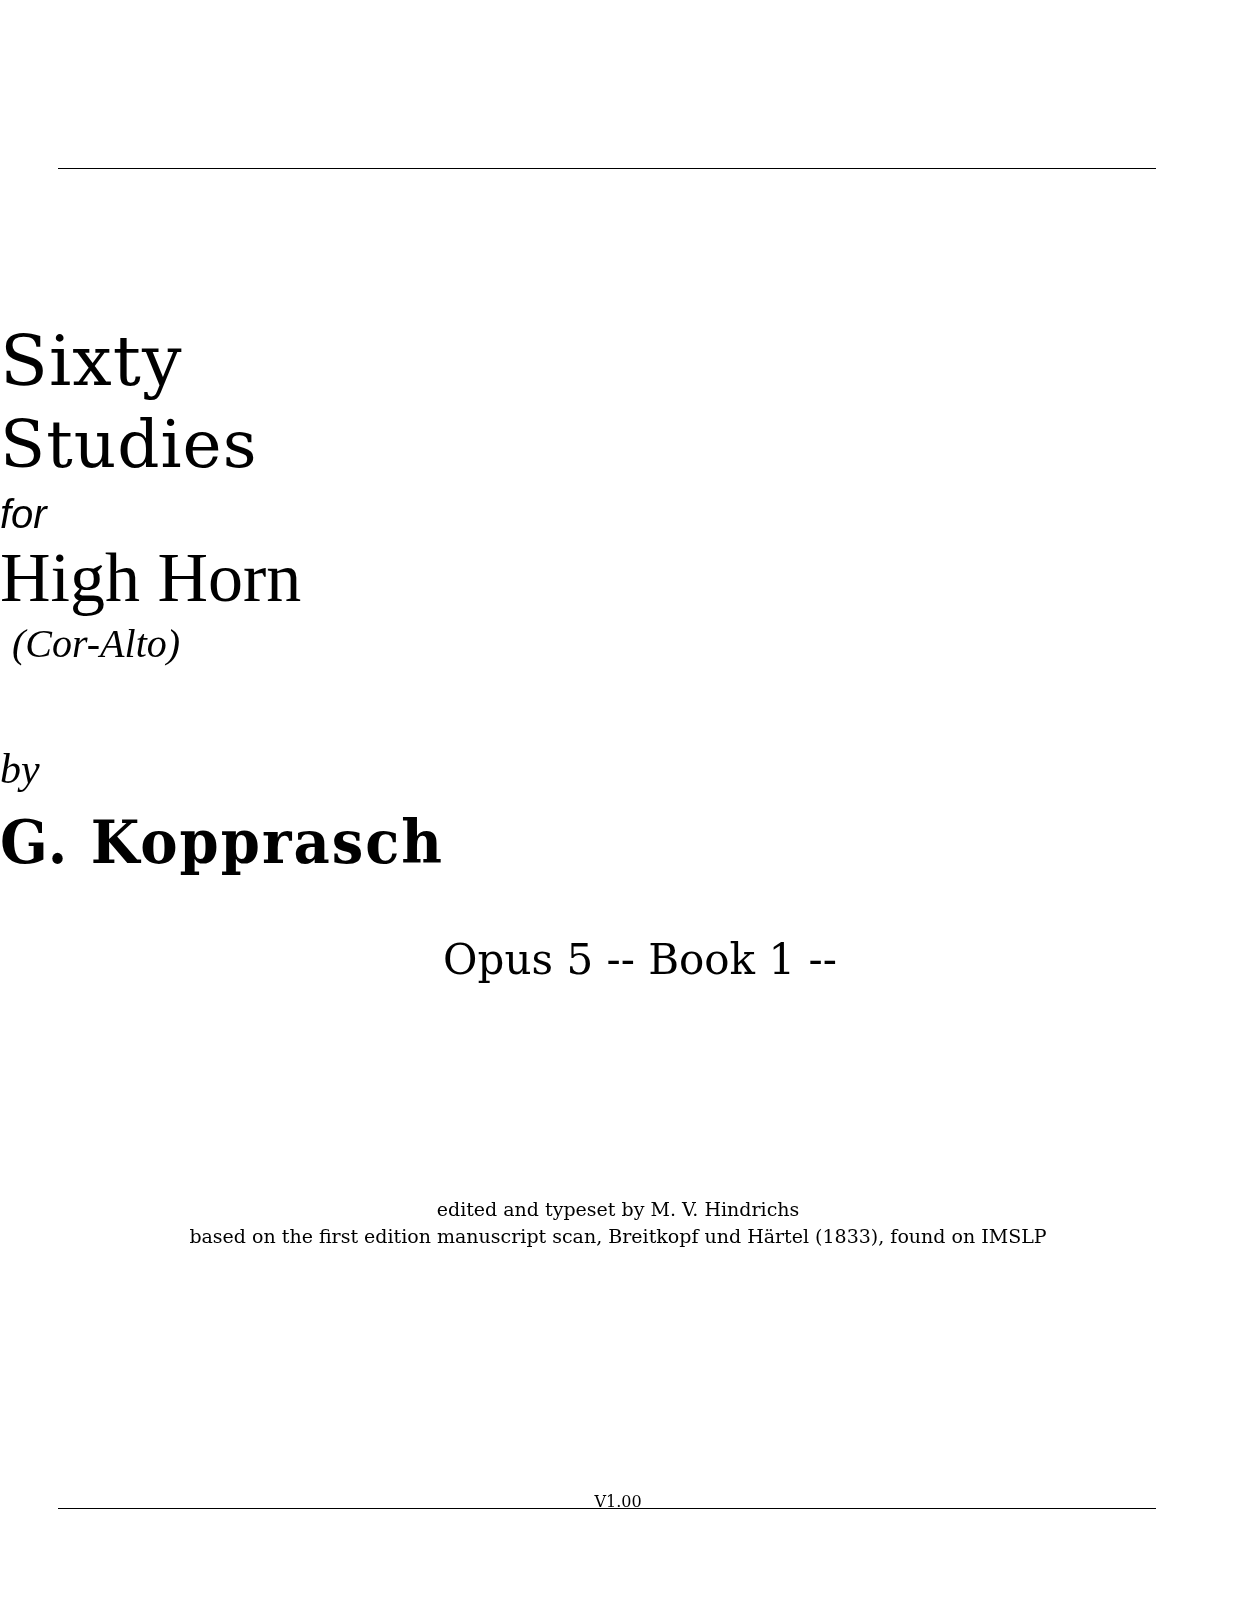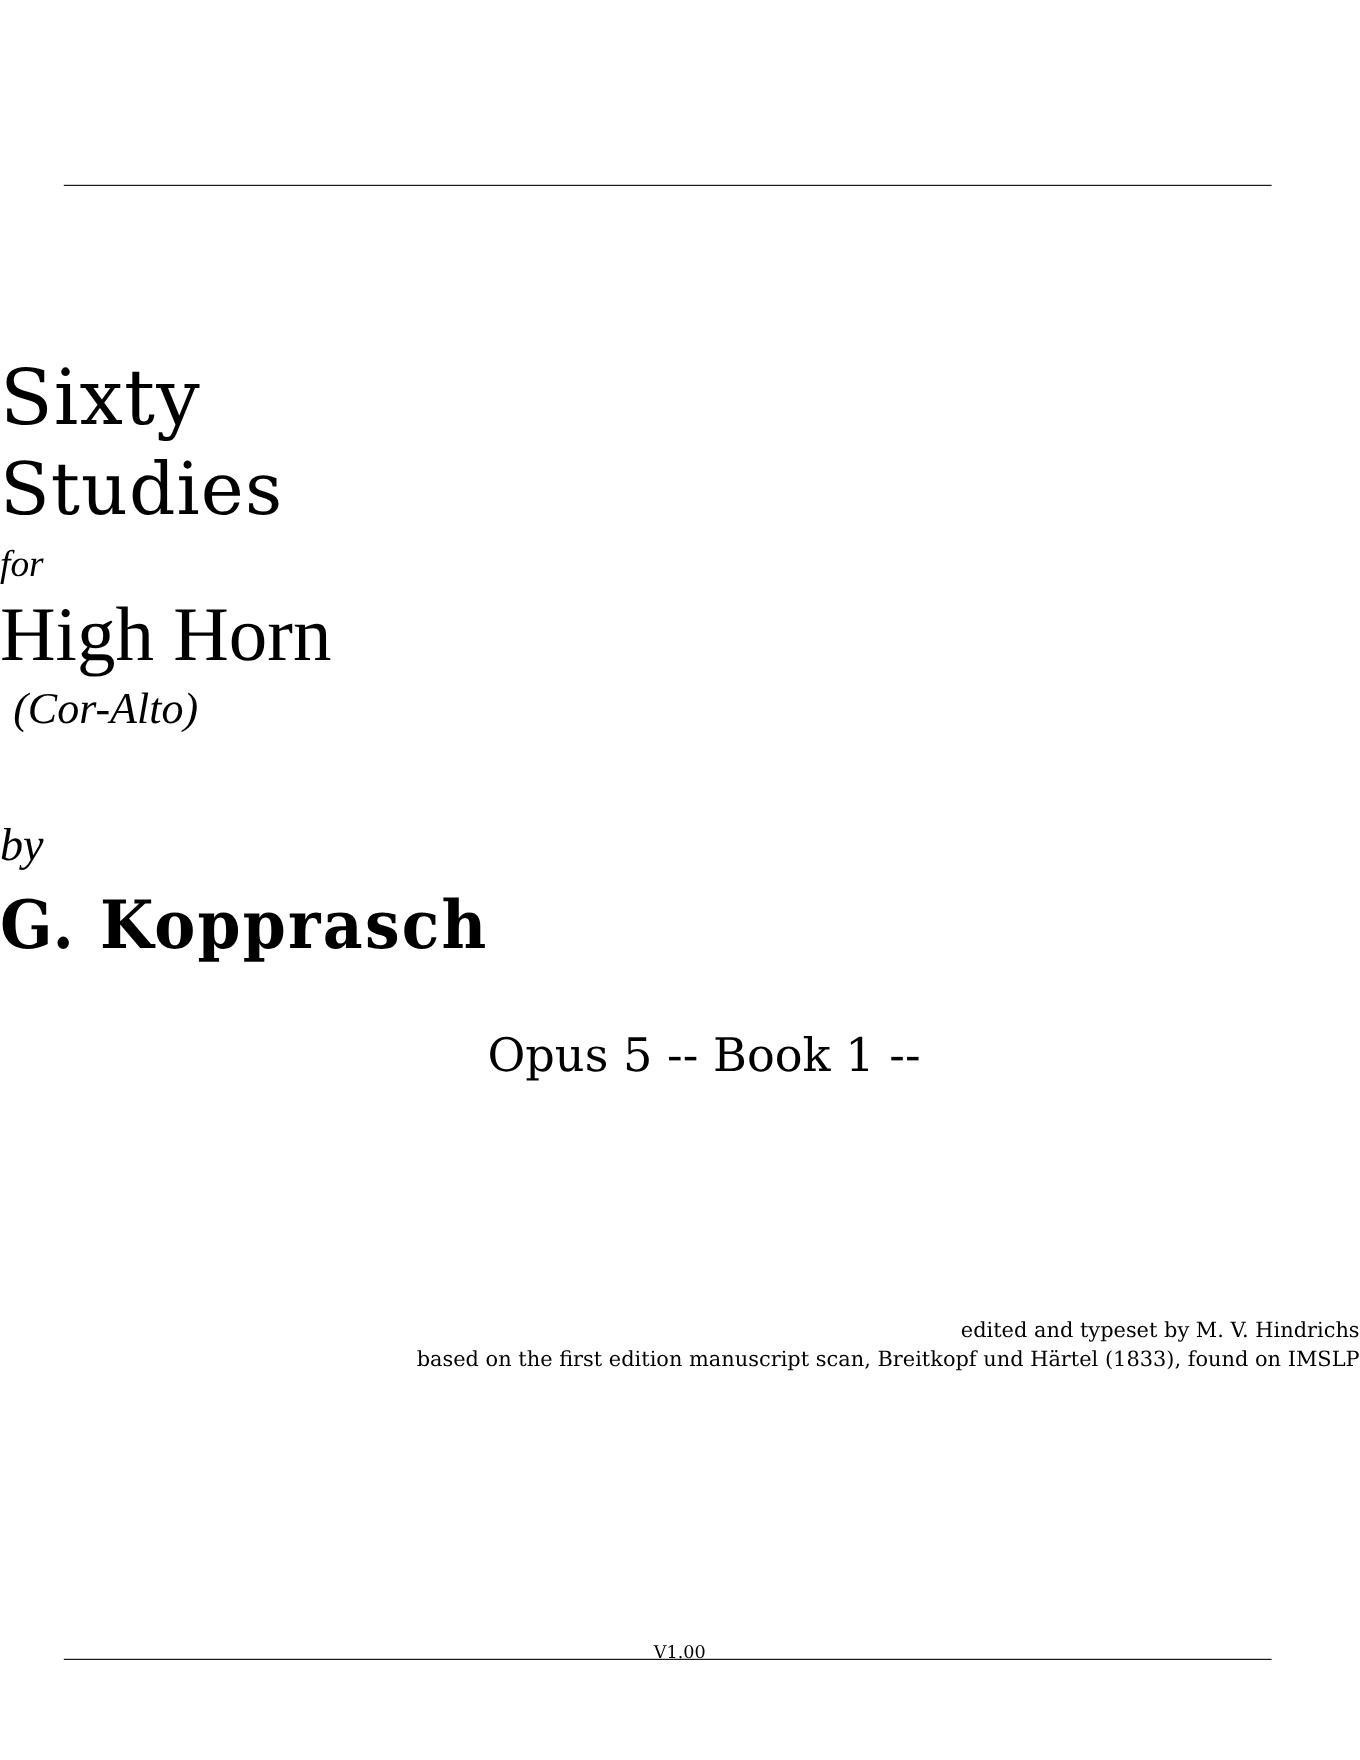"for" .line-for { font-family: Liberation Serif, serif -> Liberation Sans, sans-serif; font-size: 34px -> 40px }
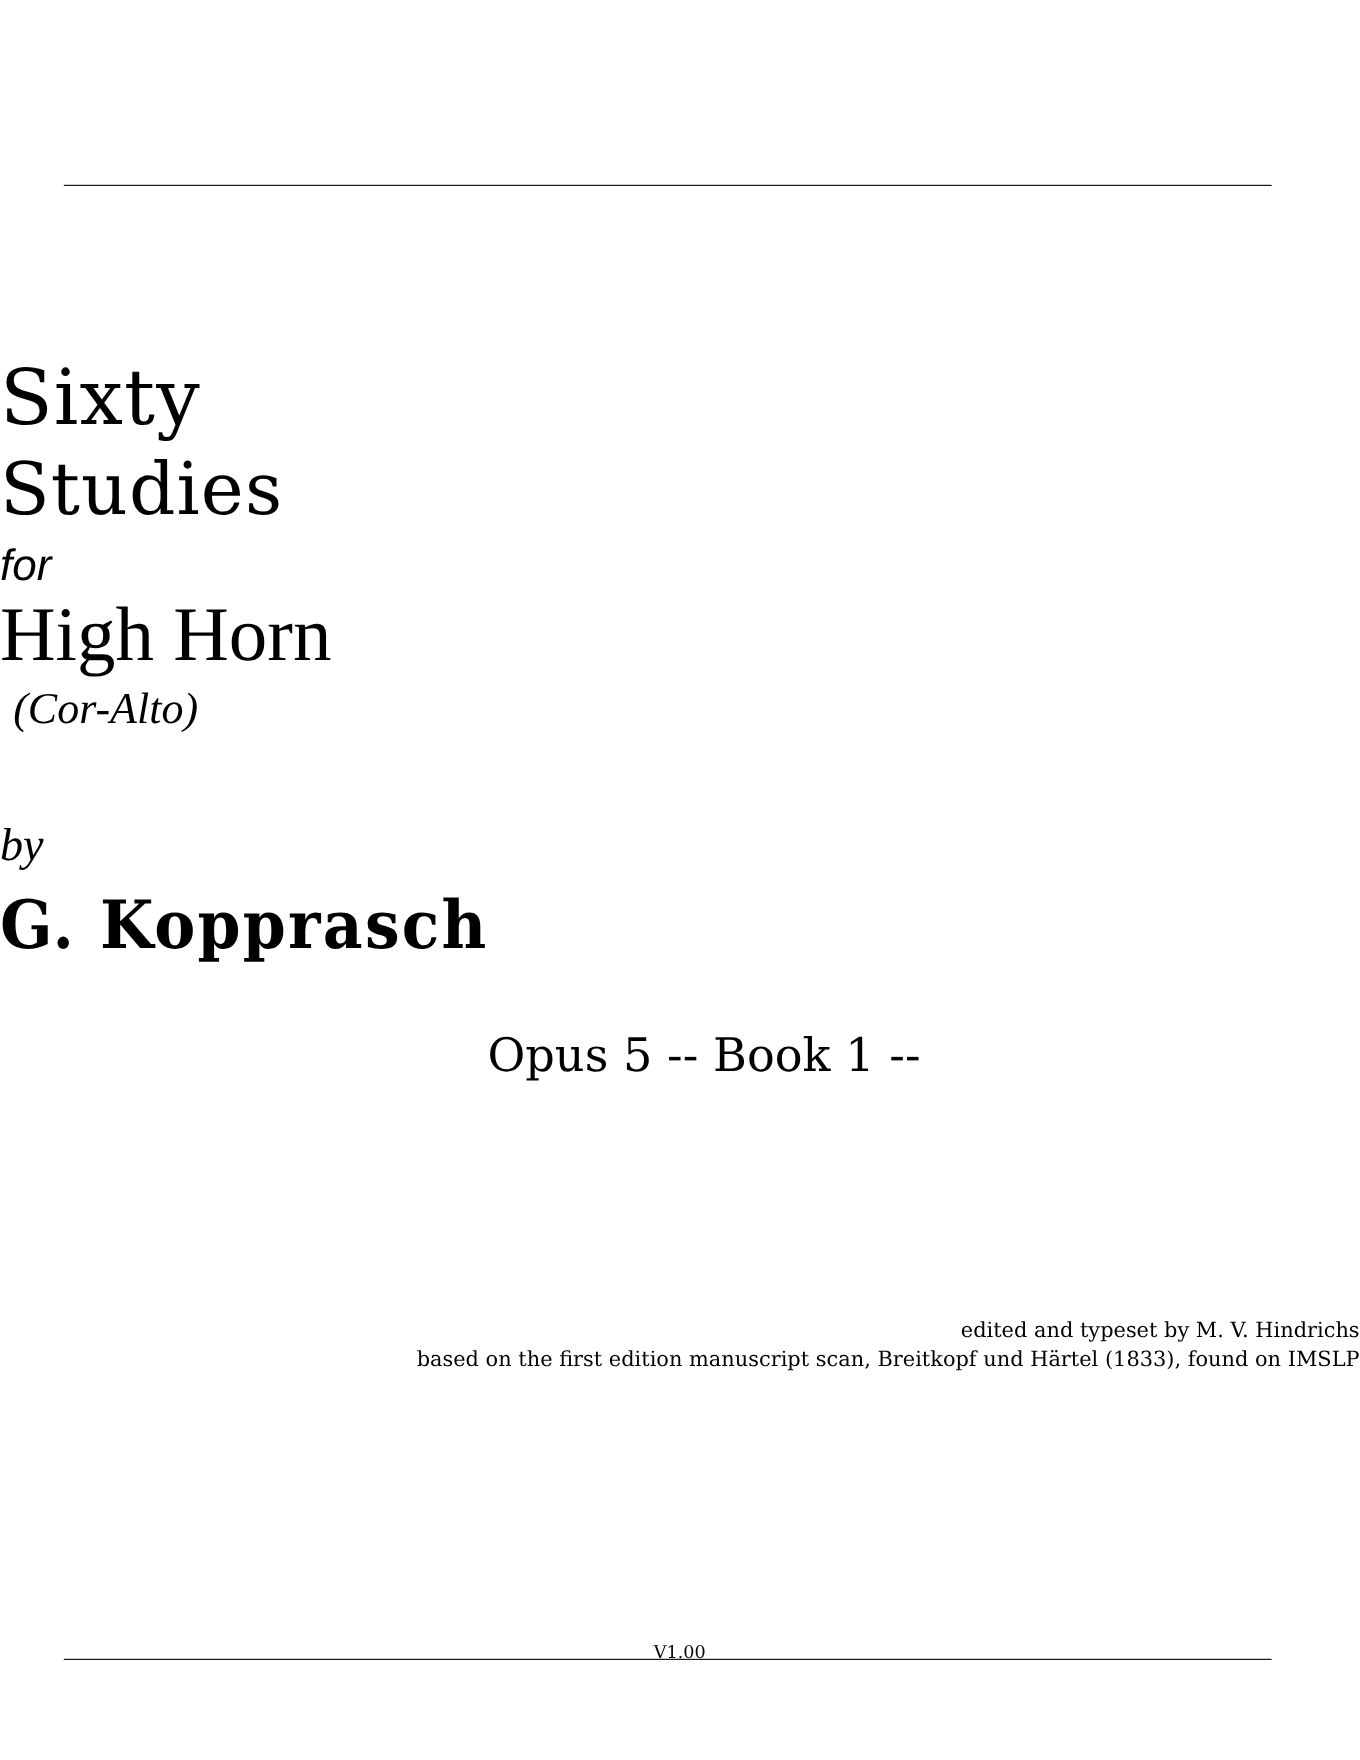"edited and typeset by M." .credits { text-align: right -> center }
